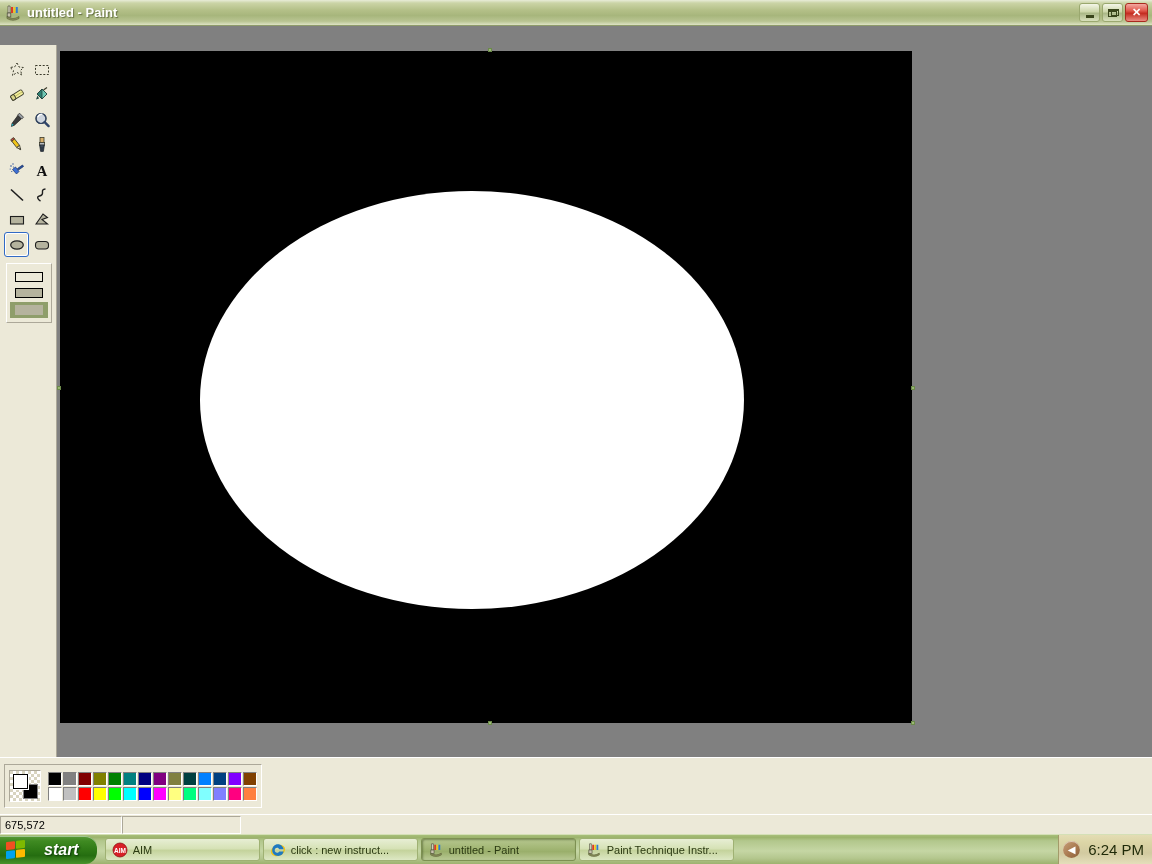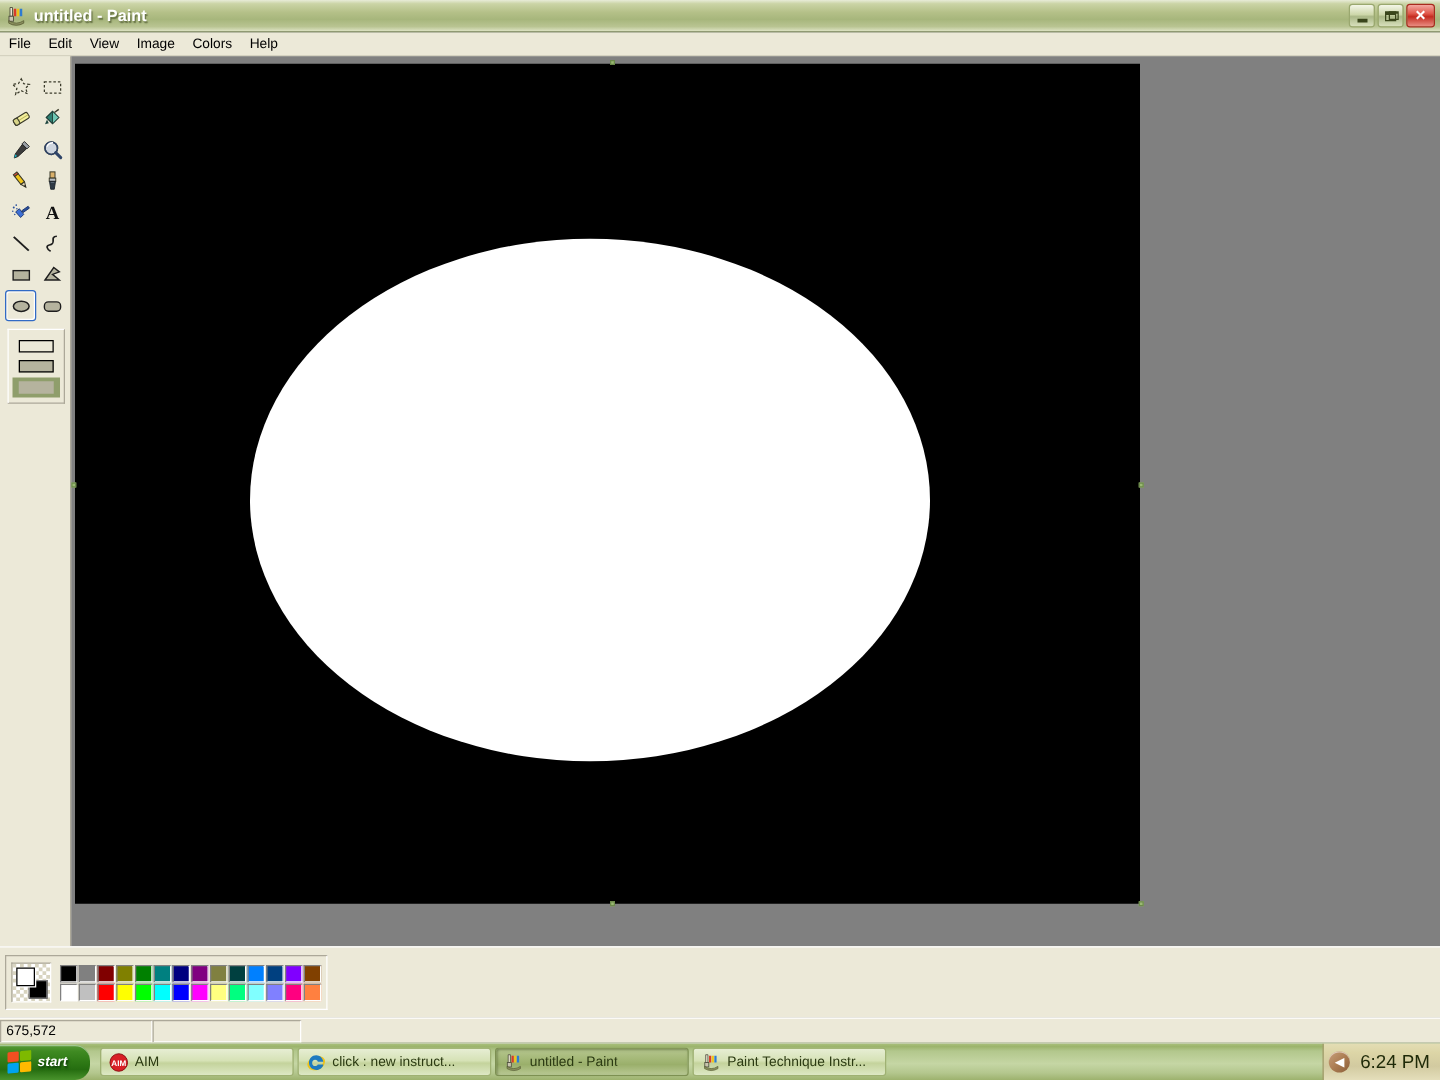"File" div.menubar { html: <div> <div>File</div> <div>Edit</div> <div>View</div> <div>Image</div> <div>Colors</div> <div>Help</div> </div> -> none }
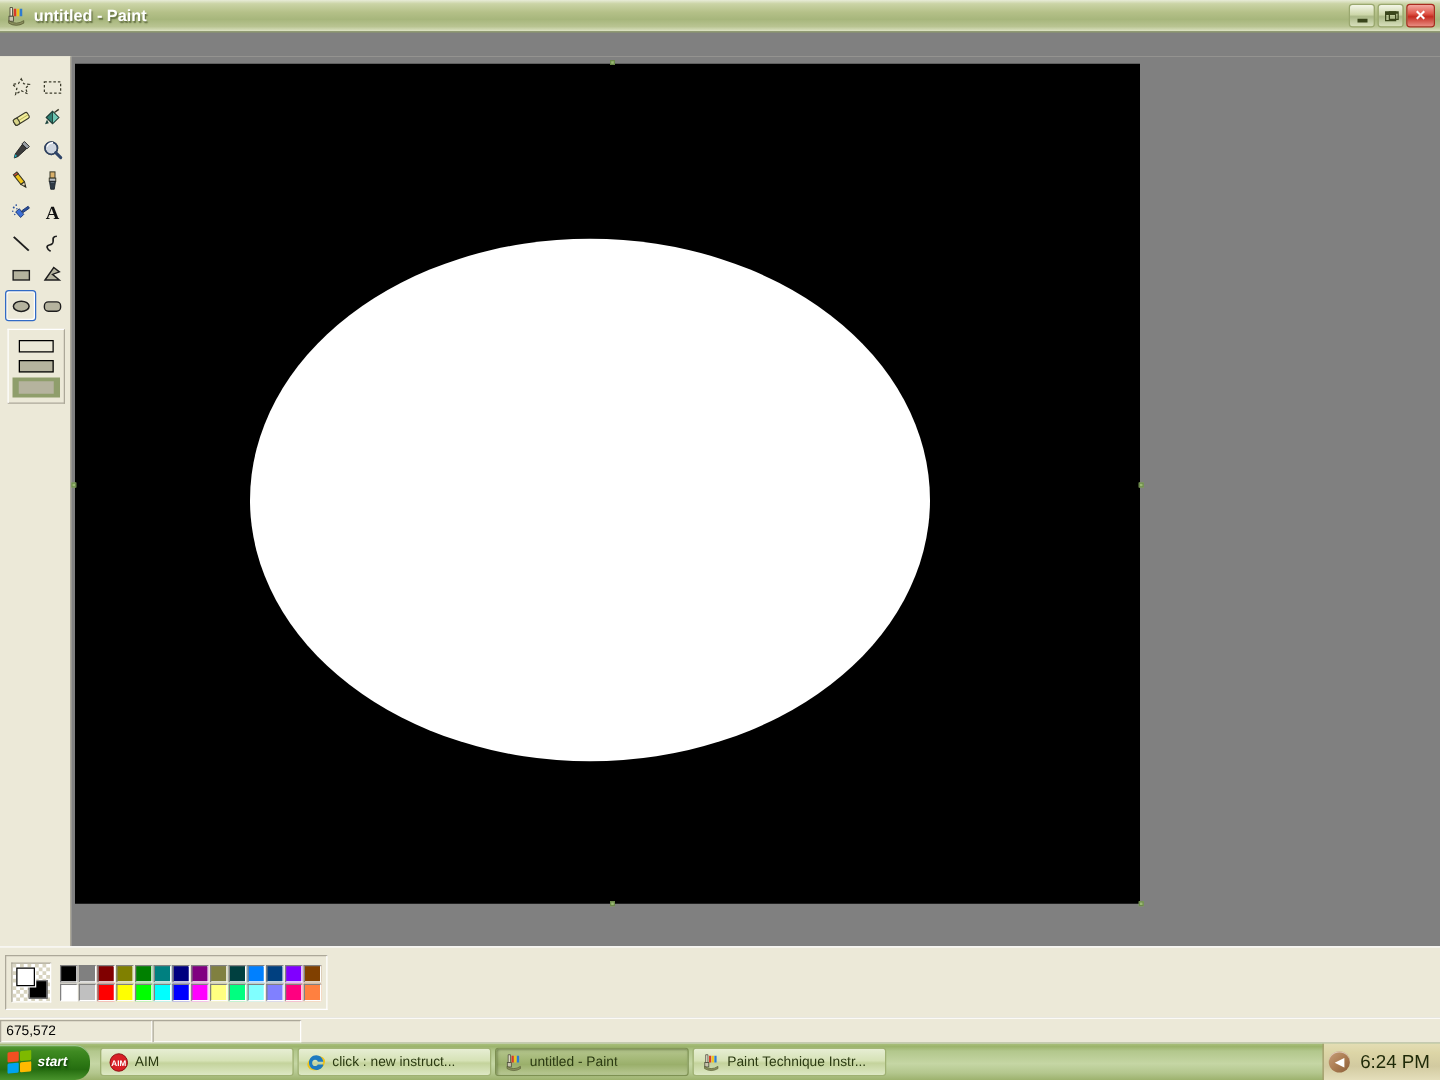"start" .start-label { font-size: 11px -> 16px; margin-left: 5px -> 19px }
